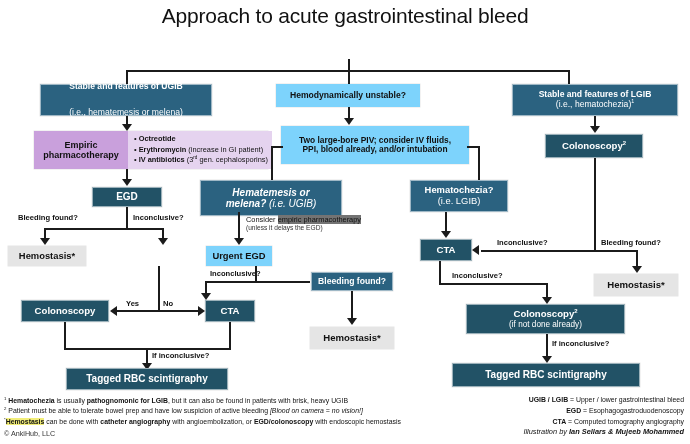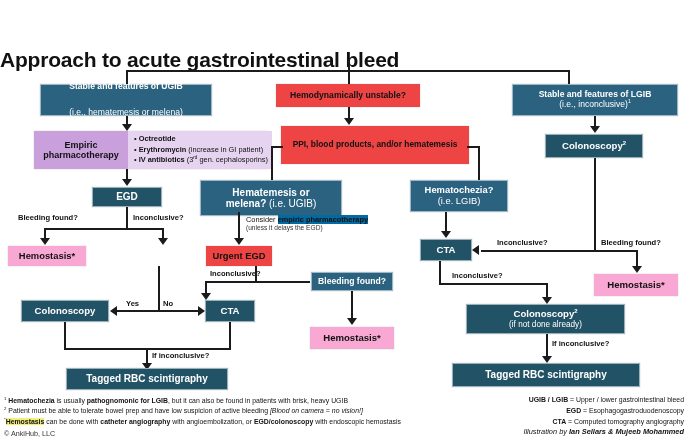"Approach to acute gastrointestinal bleed" #title { font-weight: bold -> normal; margin-top: 44px -> none; text-align: none -> center }
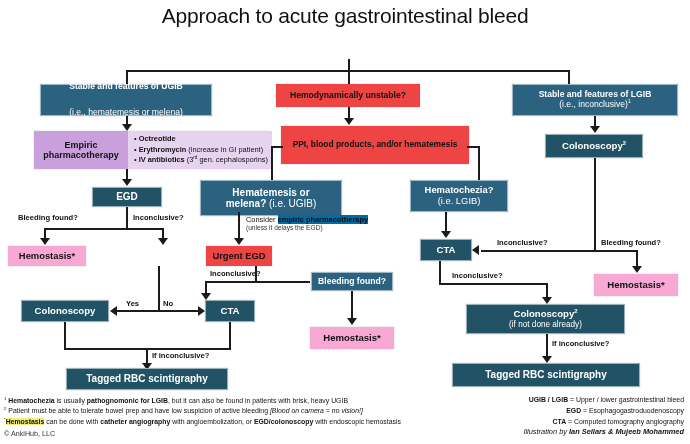"Hemodynamically unstable?" .salmon { background: #ef4444 -> #7dd3fc }
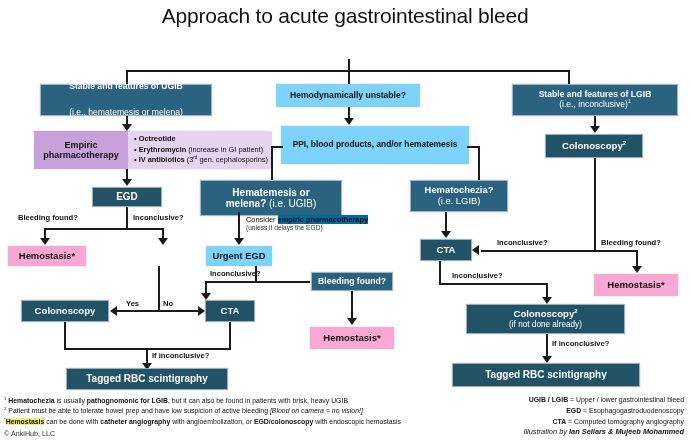"(i.e., inconclusive)" span { text: inconclusive -> hematochezia }
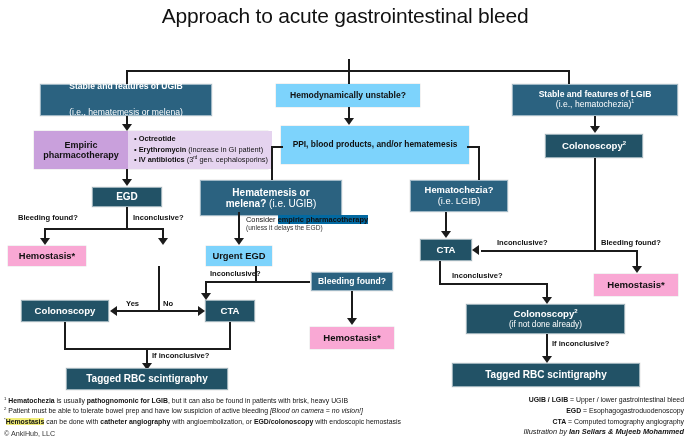"Two large-bore PIV; consider IV" span { html: none -> <span>Two large-bore PIV; consider IV fluids,</span> }
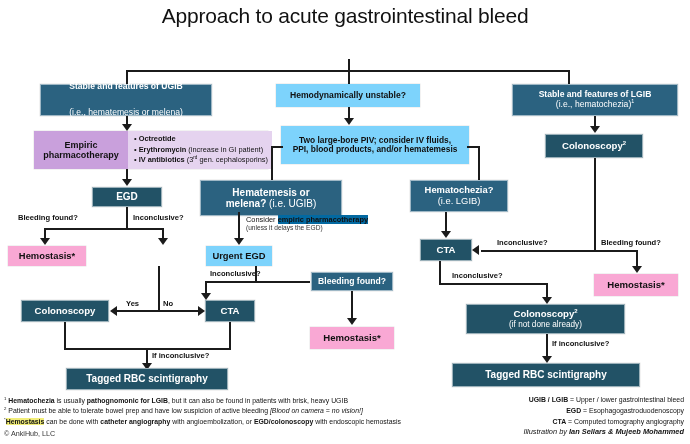"PPI, blood products, and/or hematemesis" span { text: products, and/or hematemesis -> already, and/or intubation }
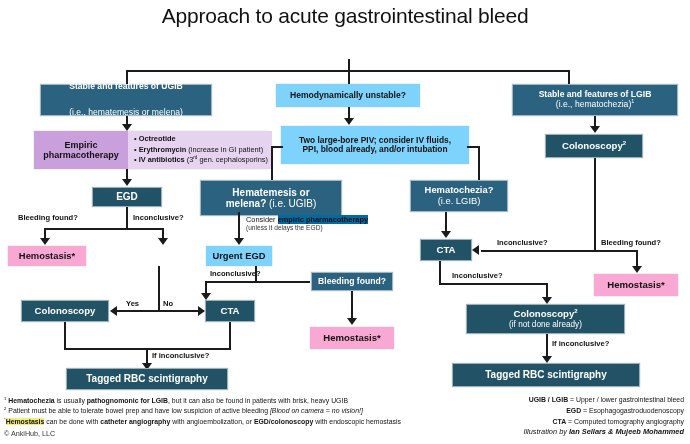"Hematemesis or" div.box { font-style: none -> italic }
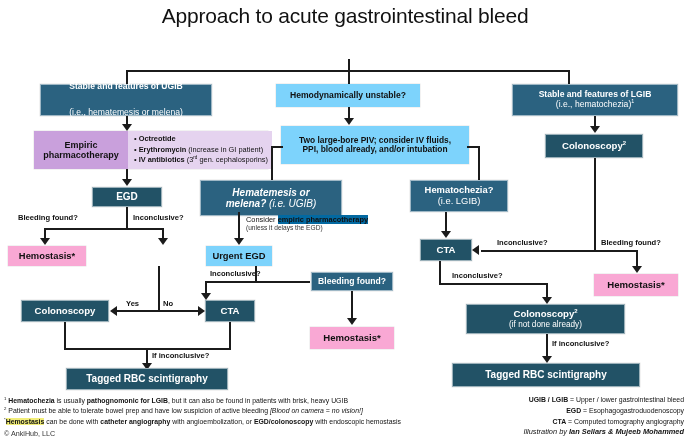"empiric pharmacotherapy" .anno .l1 .hl-purple { background: #0369a1 -> #737373; font-weight: bold -> normal }
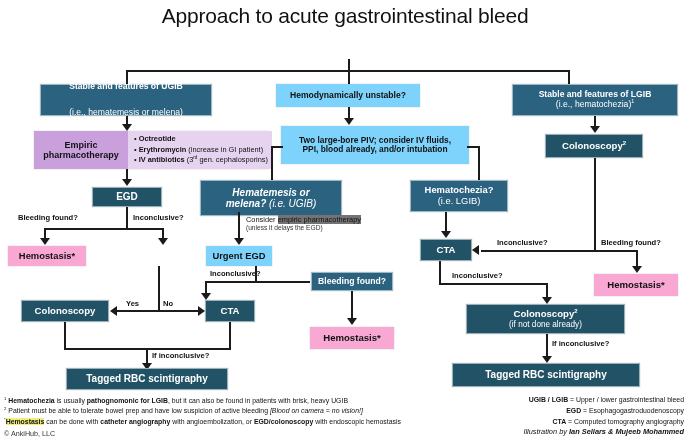"Hemostasis*" .green { background: #f9a8d4 -> #e5e5e5 }
